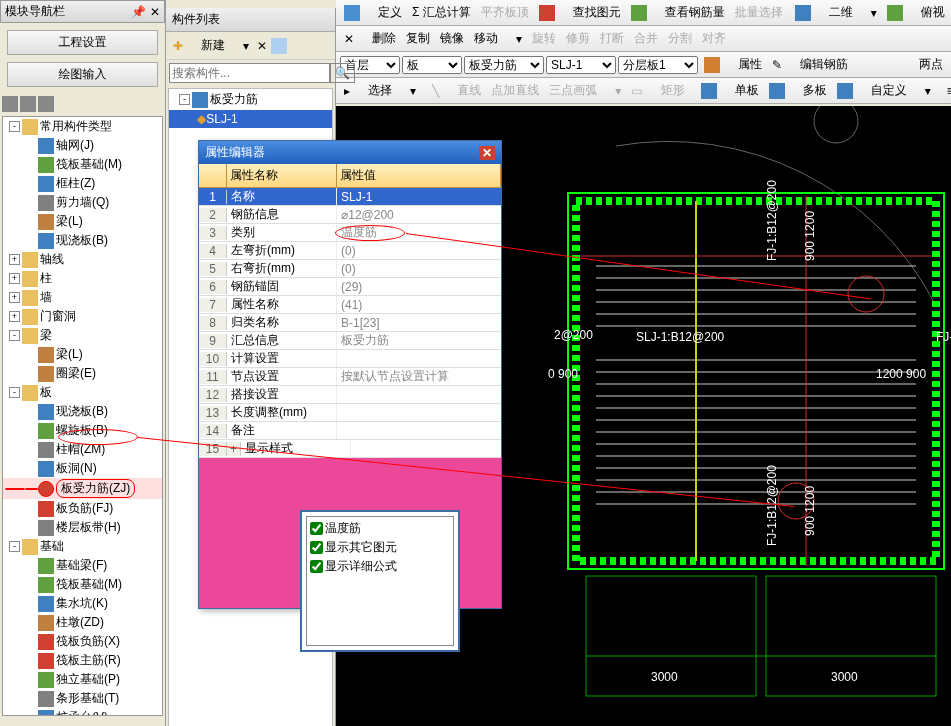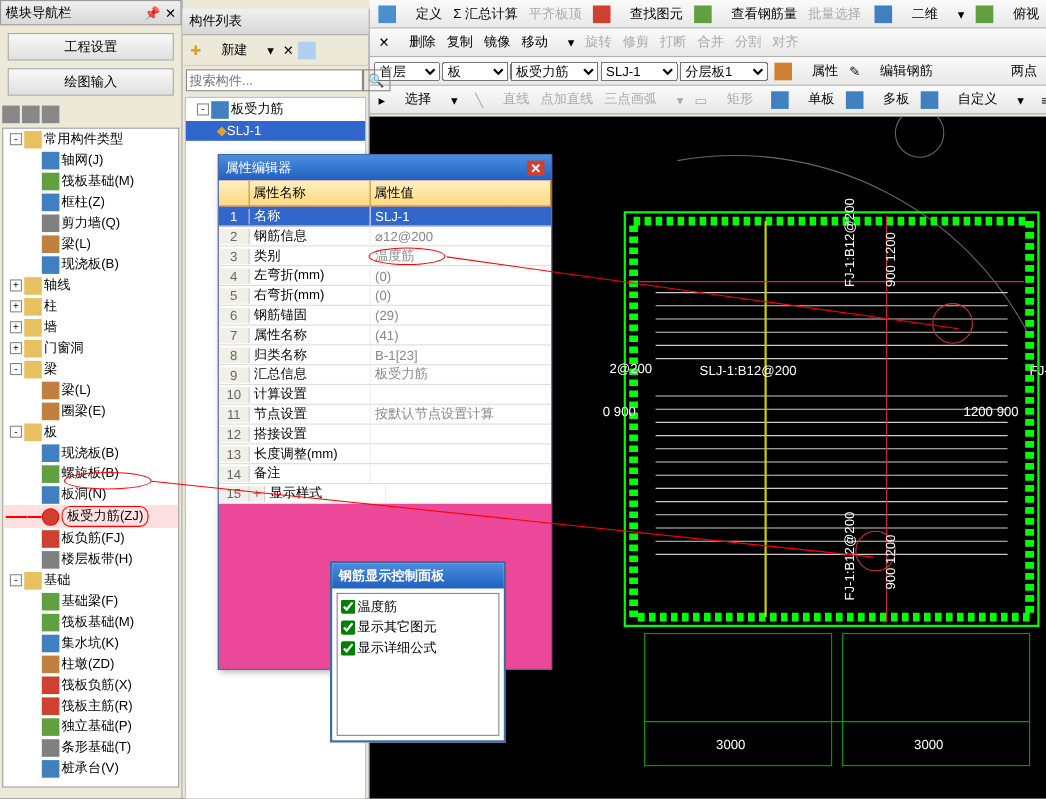"柱帽(ZM)" div.tree-node { html: none -> <div> <span></span> <span></span> <span></span> <span>柱帽(ZM)</span> </div> }
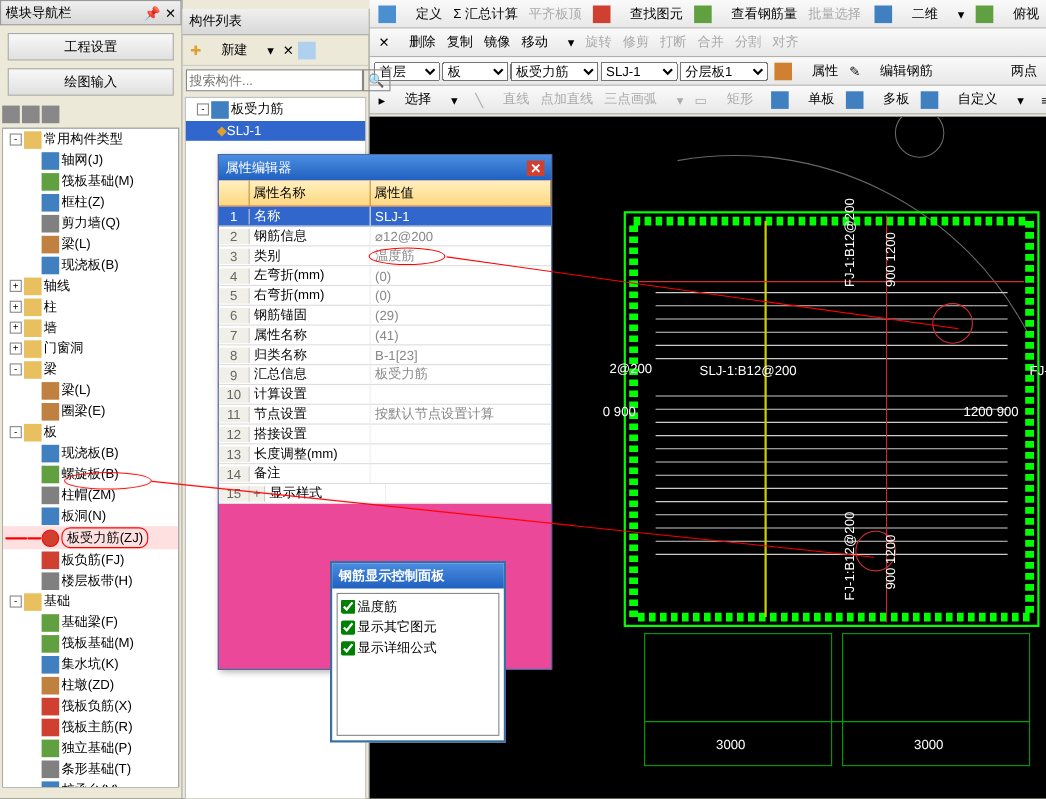"钢筋显示控制面板" div.ctrl-title { html: <div>钢筋显示控制面板</div> -> none }
